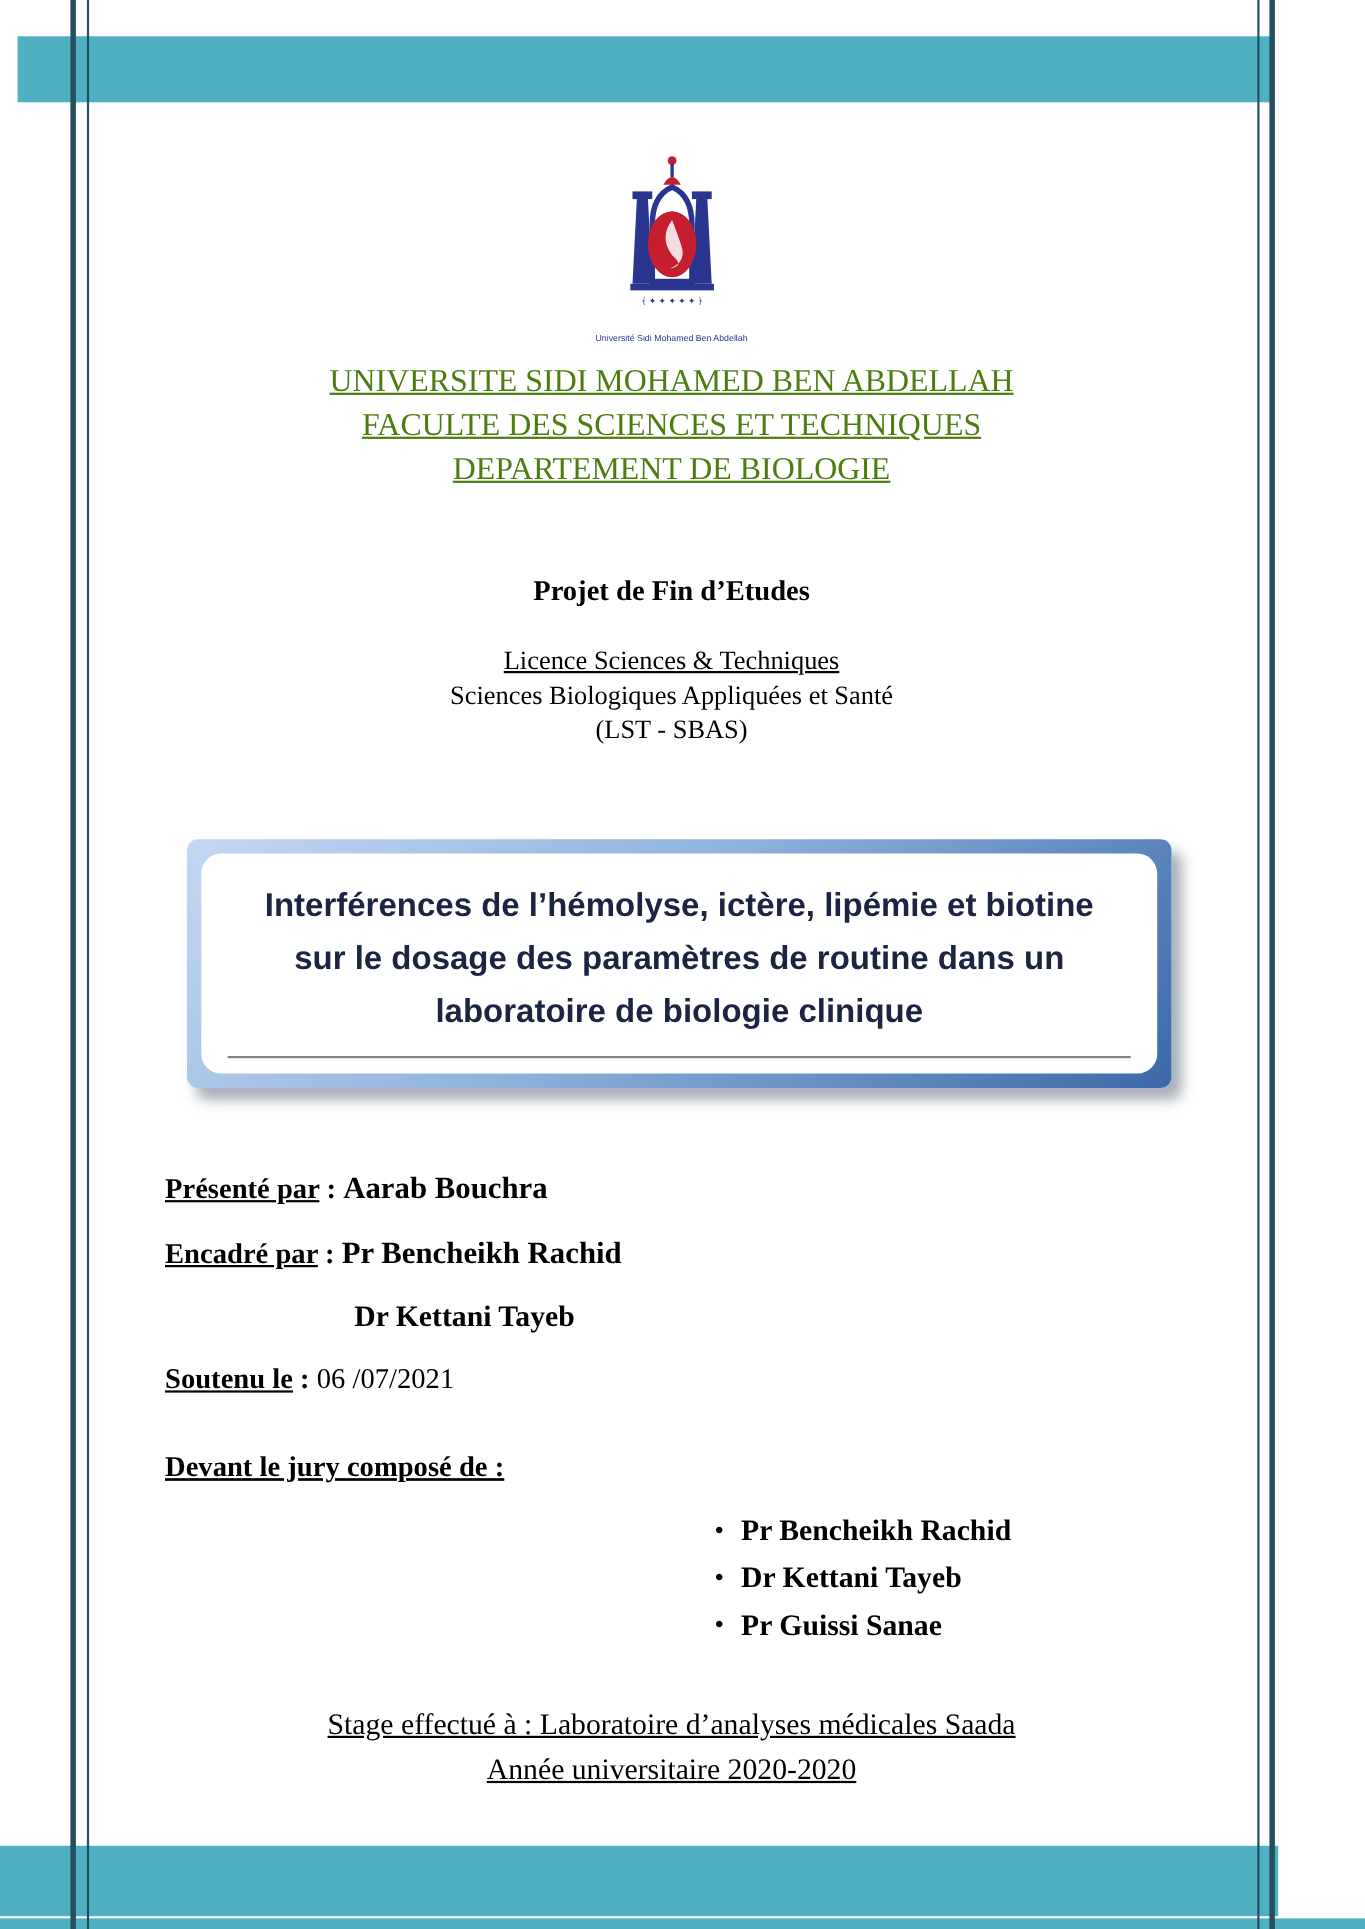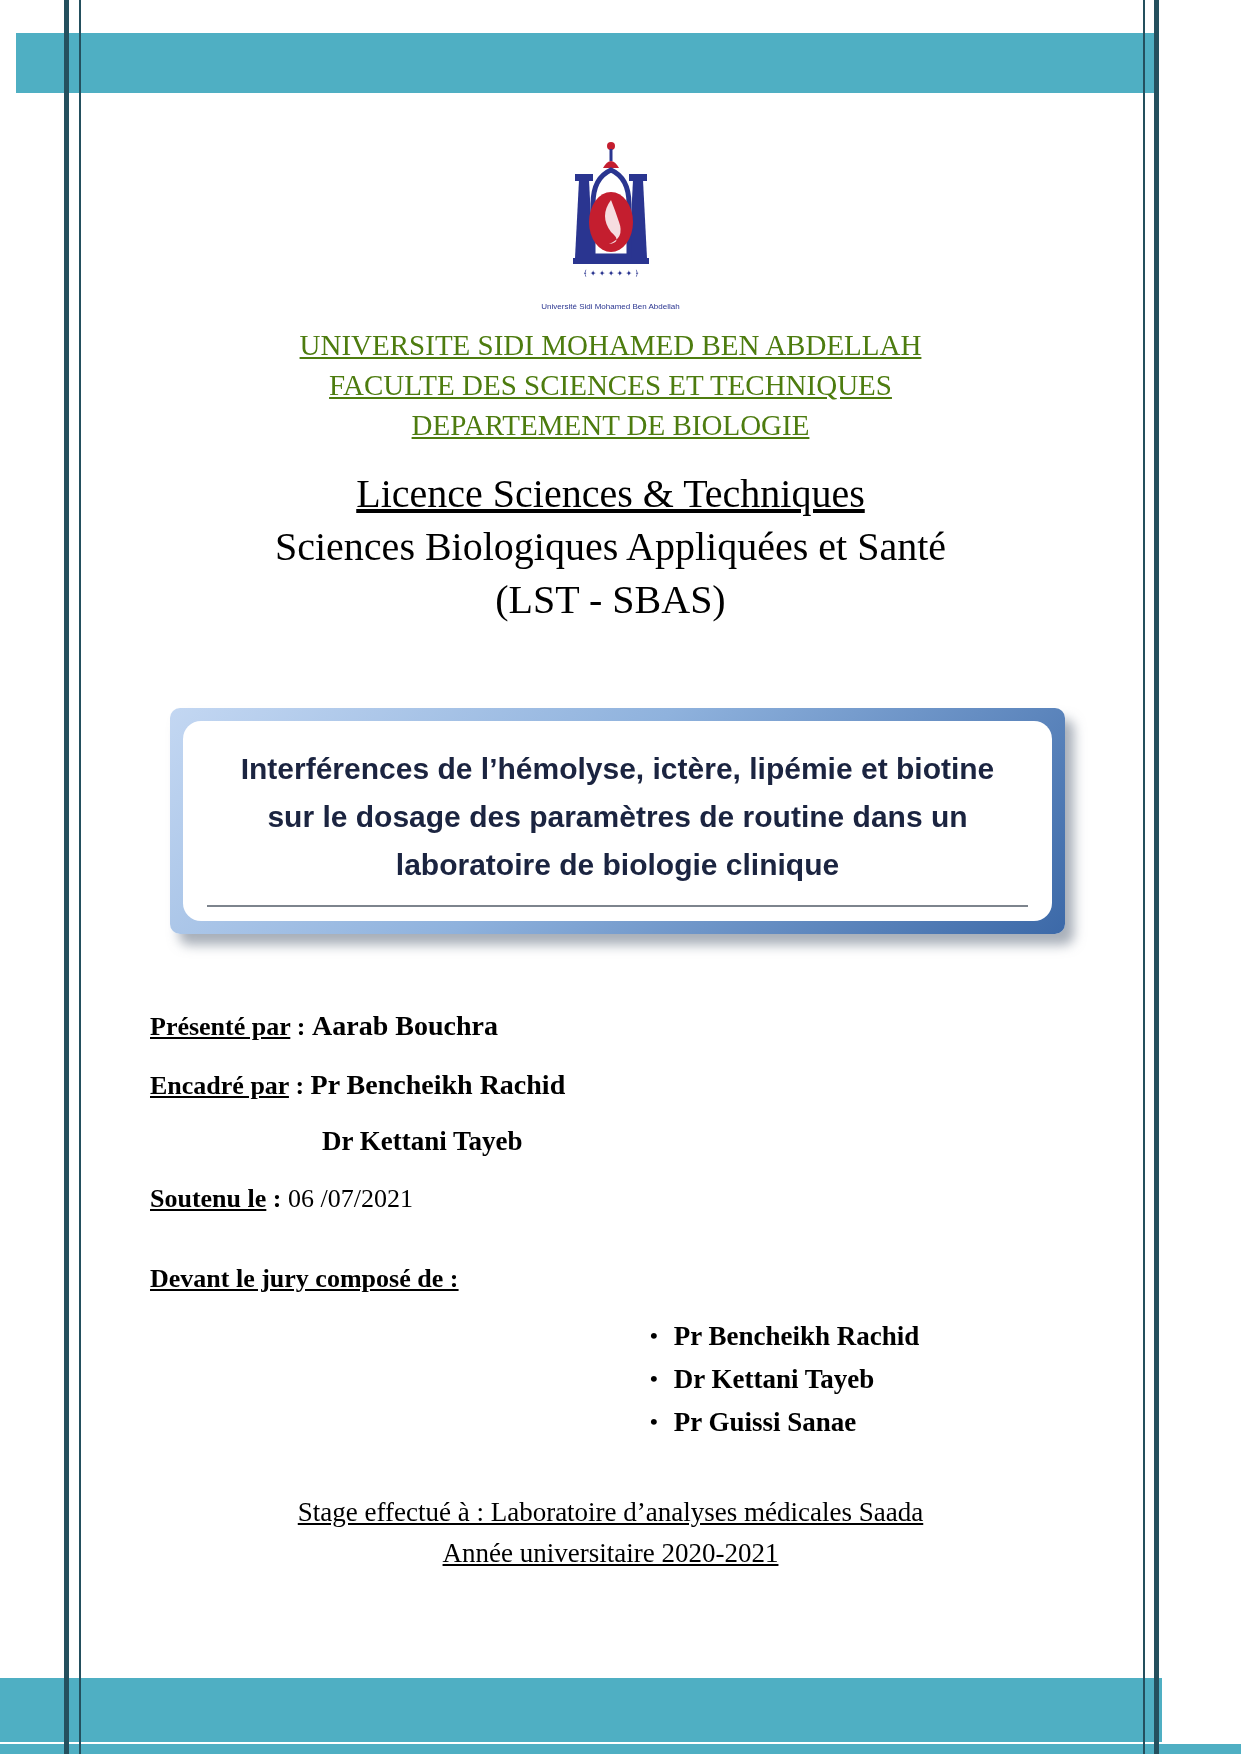"Projet de Fin d’Etudes" div.project-label { html: none -> <div>Projet de Fin d’Etudes</div> }
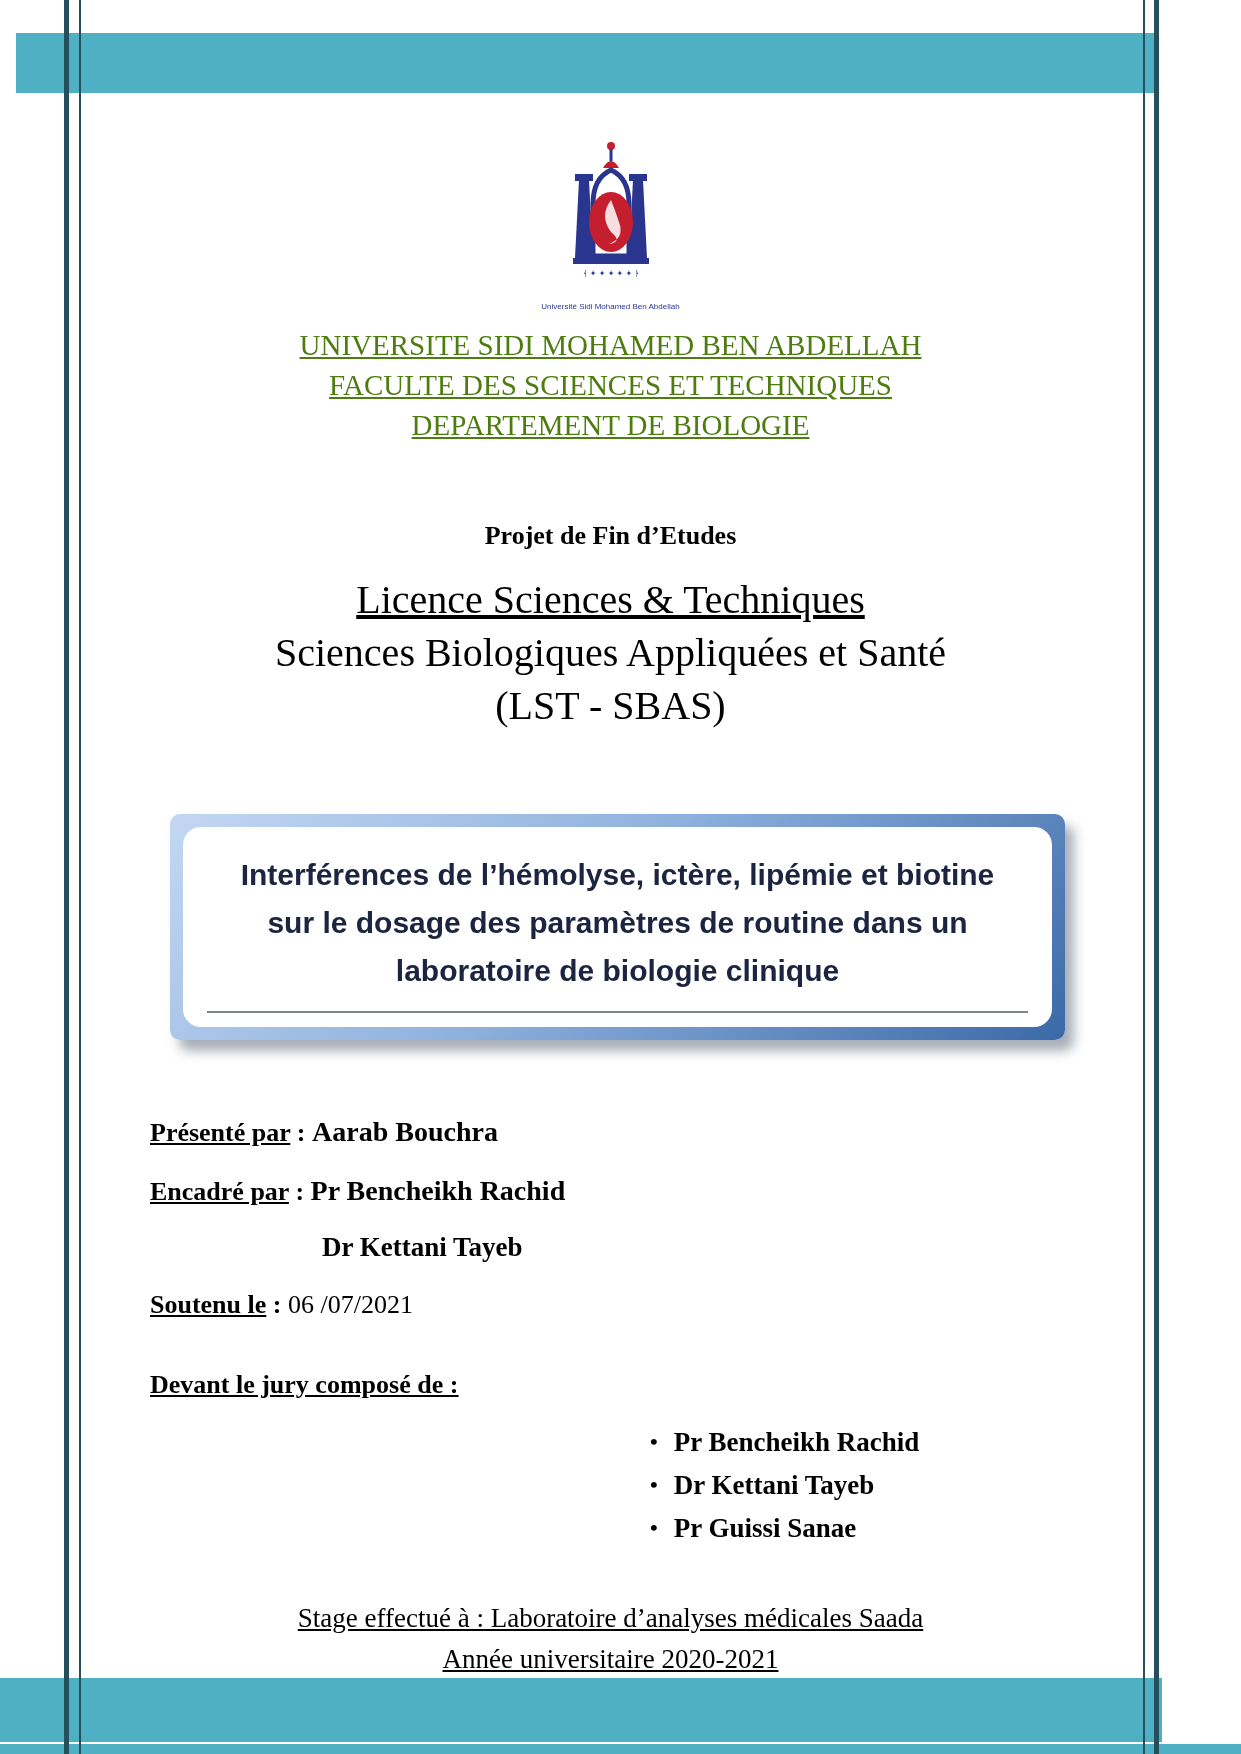"Licence Sciences & Techniques" .degree { font-size: 40px -> 24px; margin-top: 23px -> 34px }
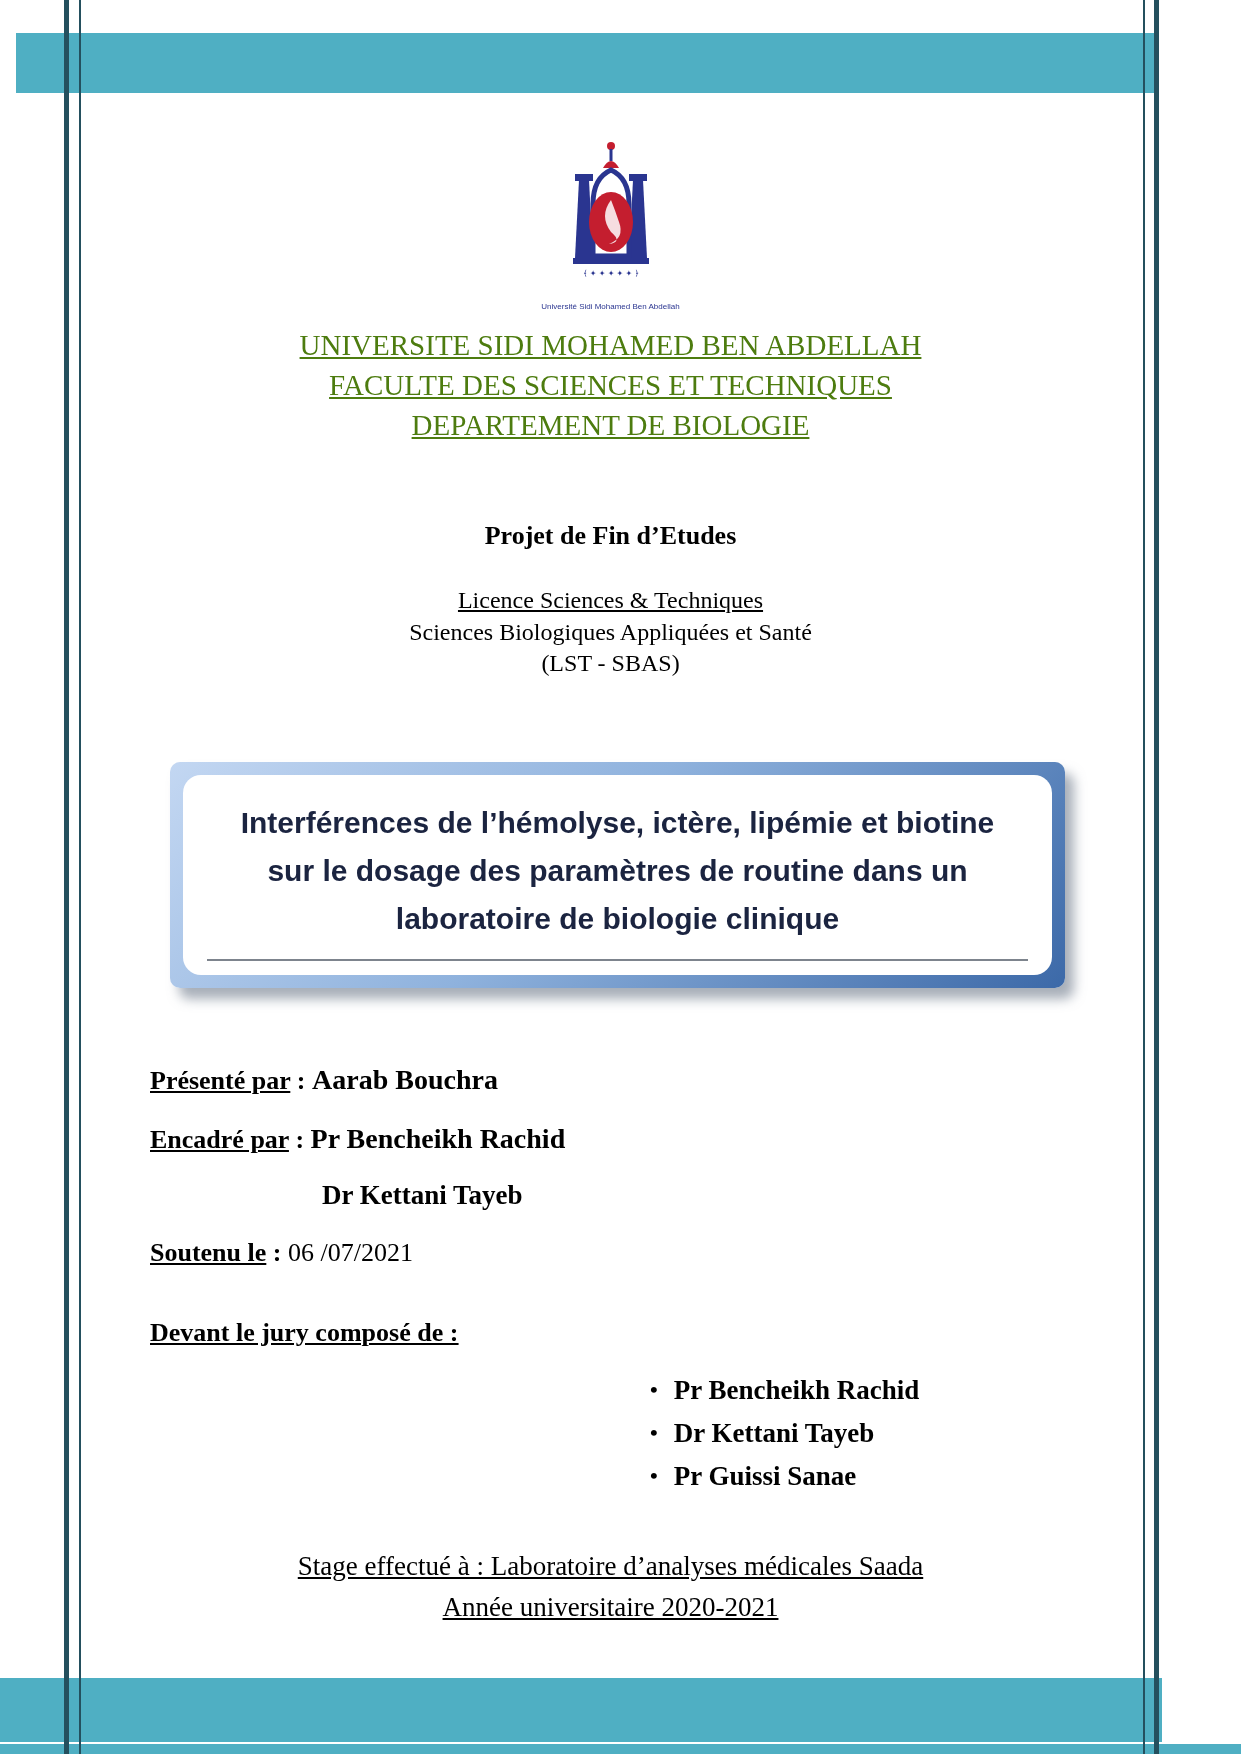"Année universitaire 2020-2021" div { text: 2020-2021 -> 2020-2020 }
